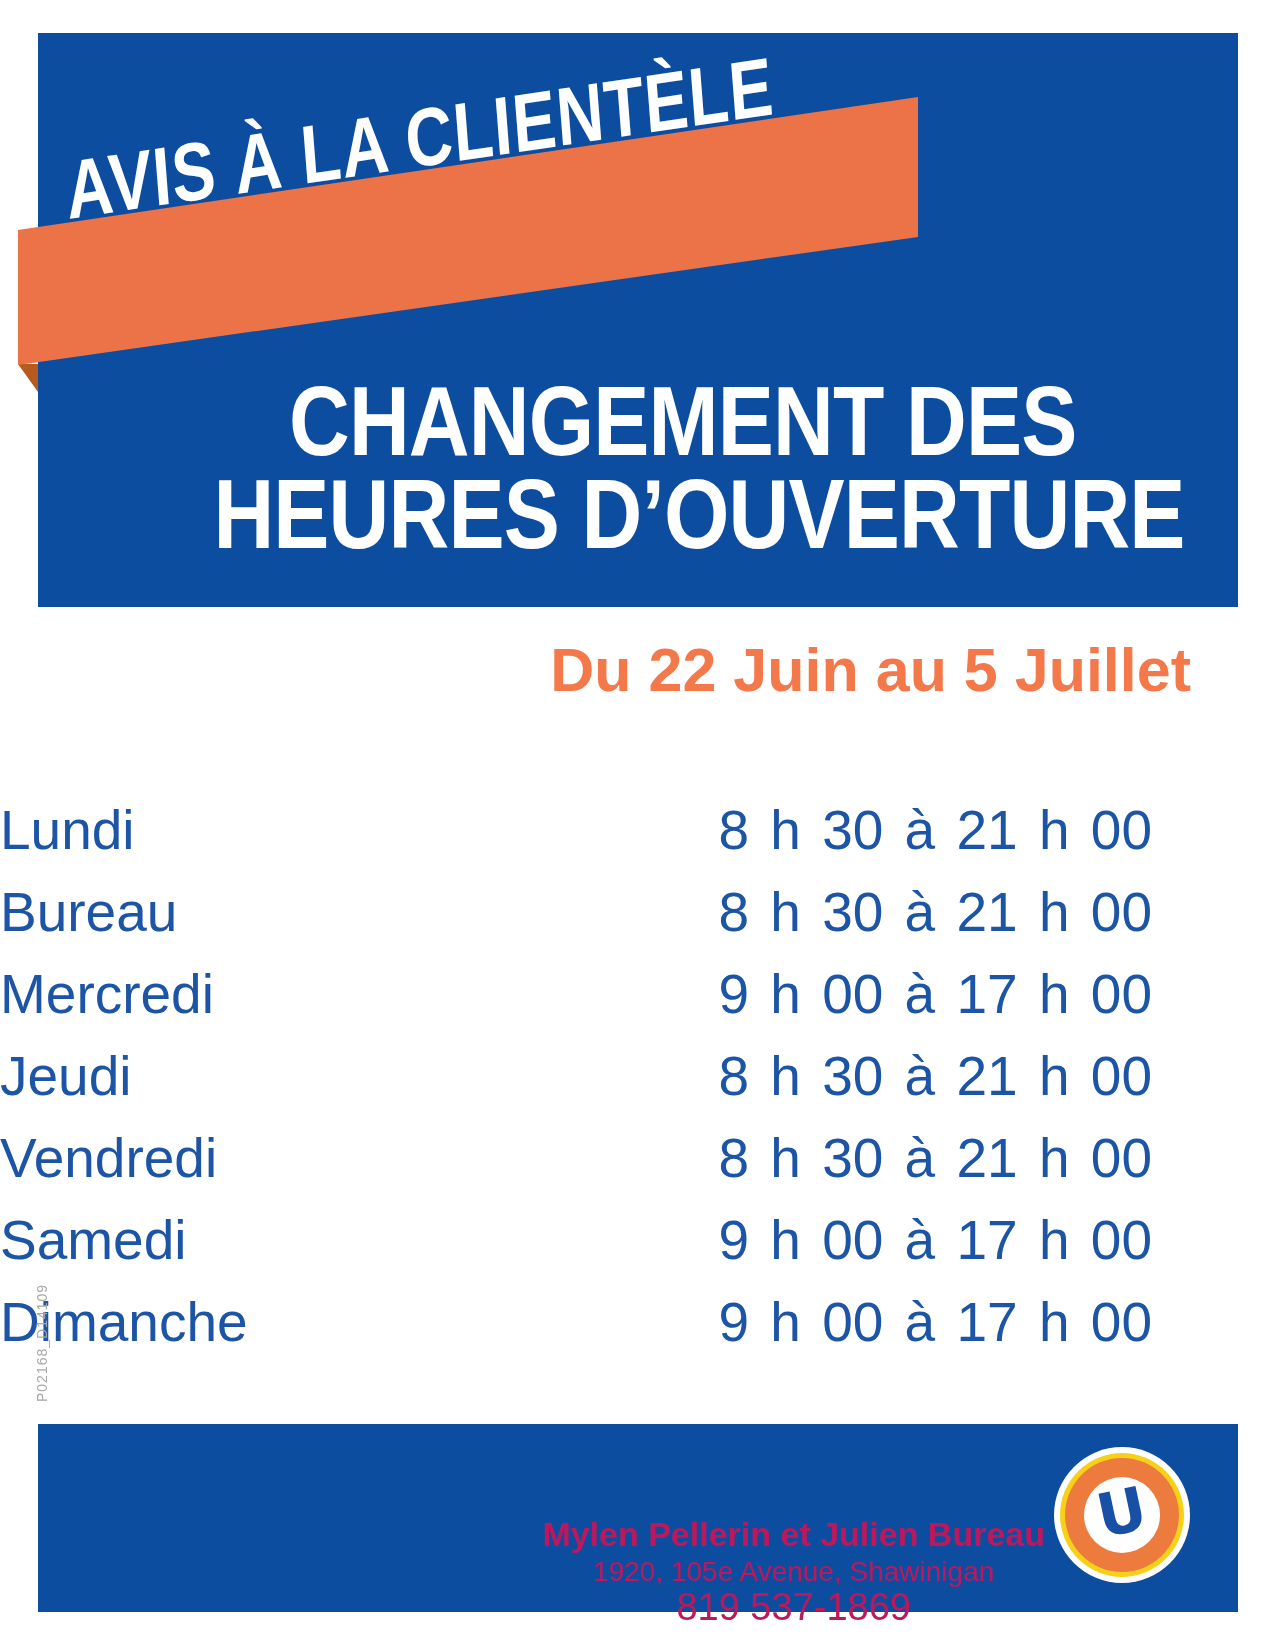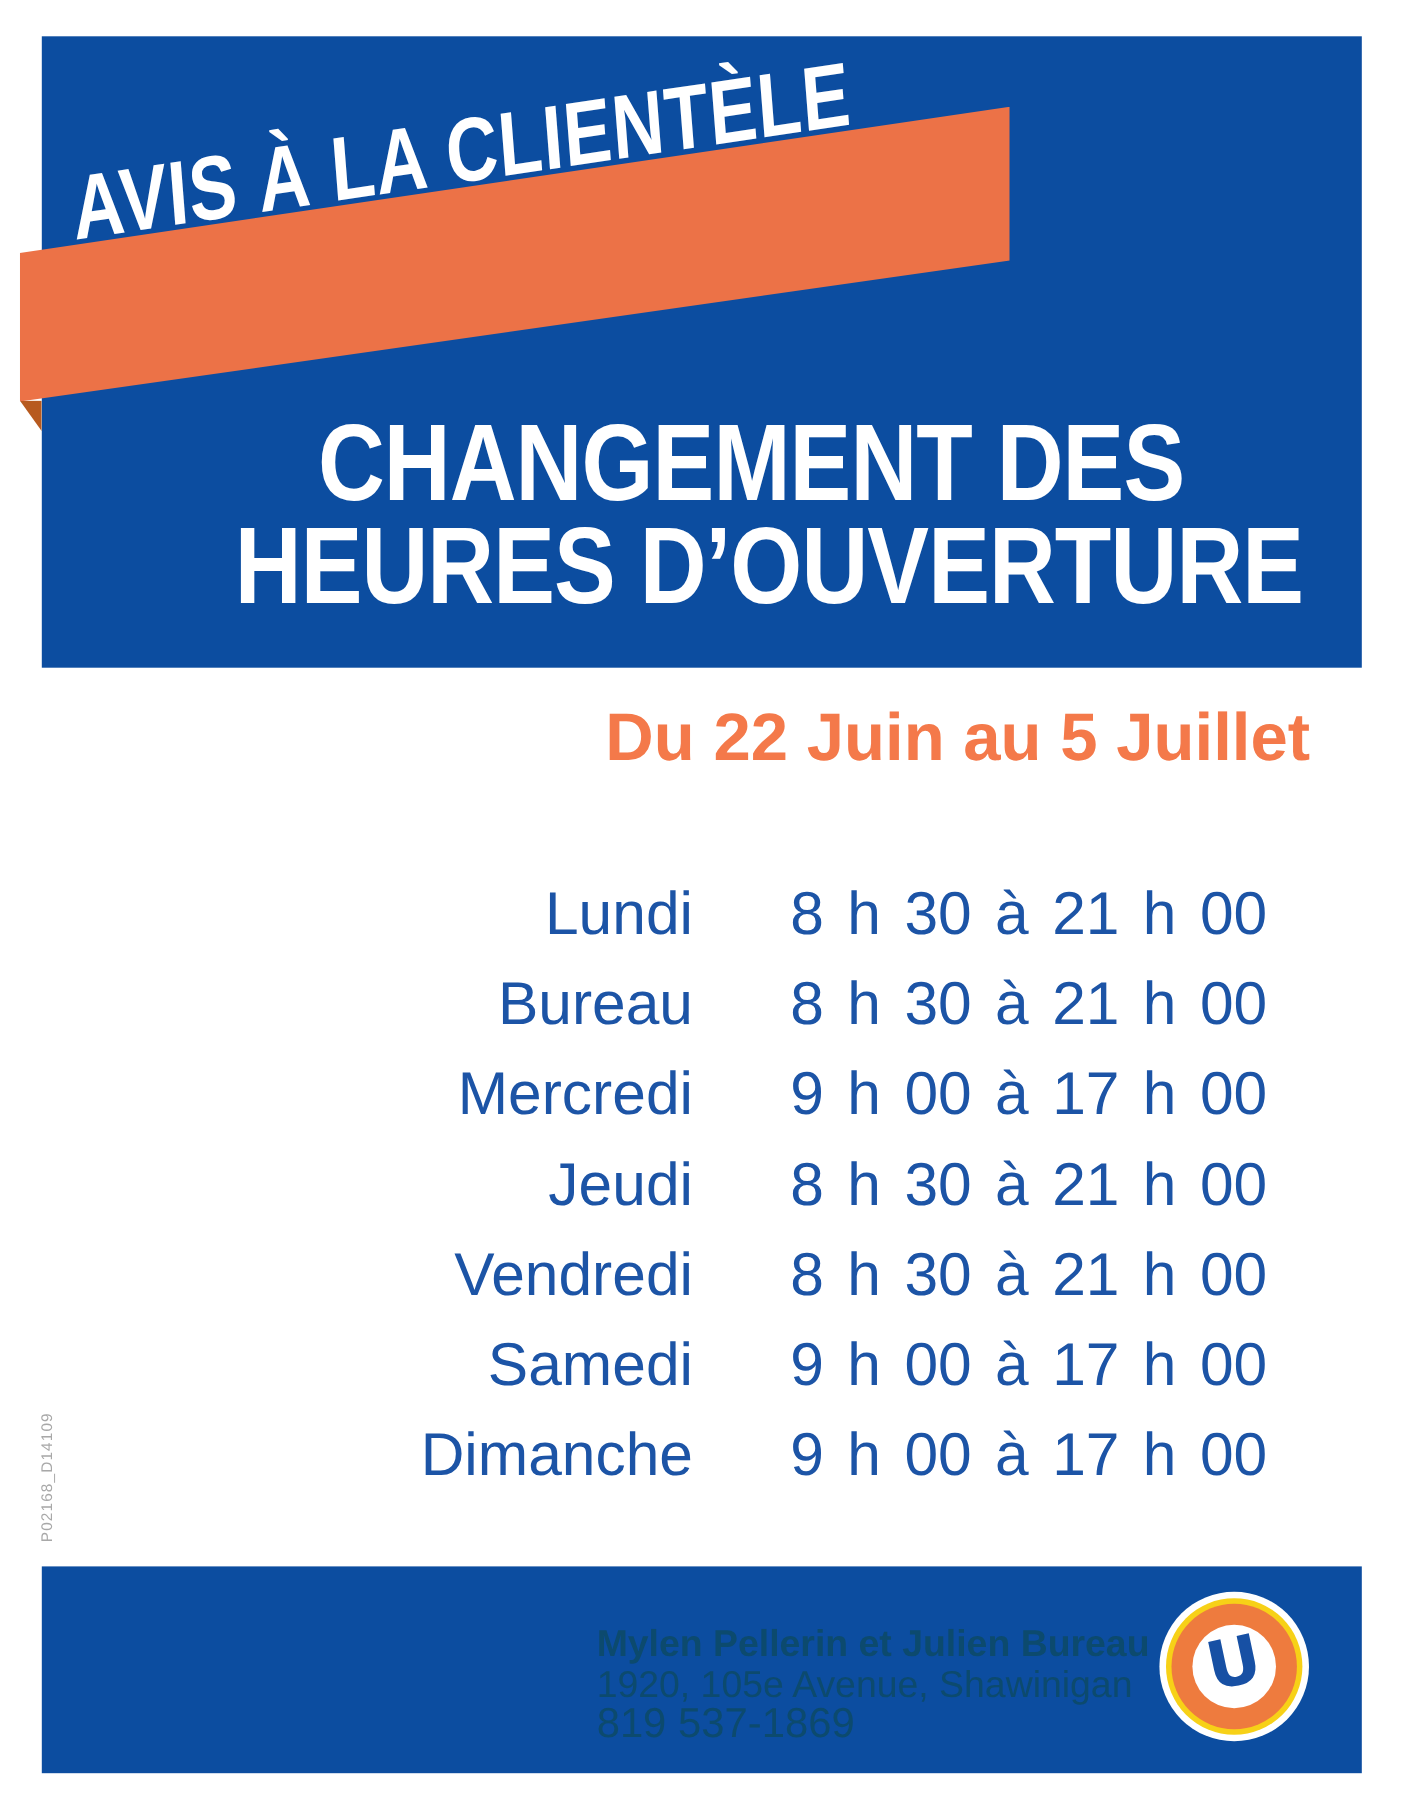"Lundi" .row .day { text-align: right -> left }
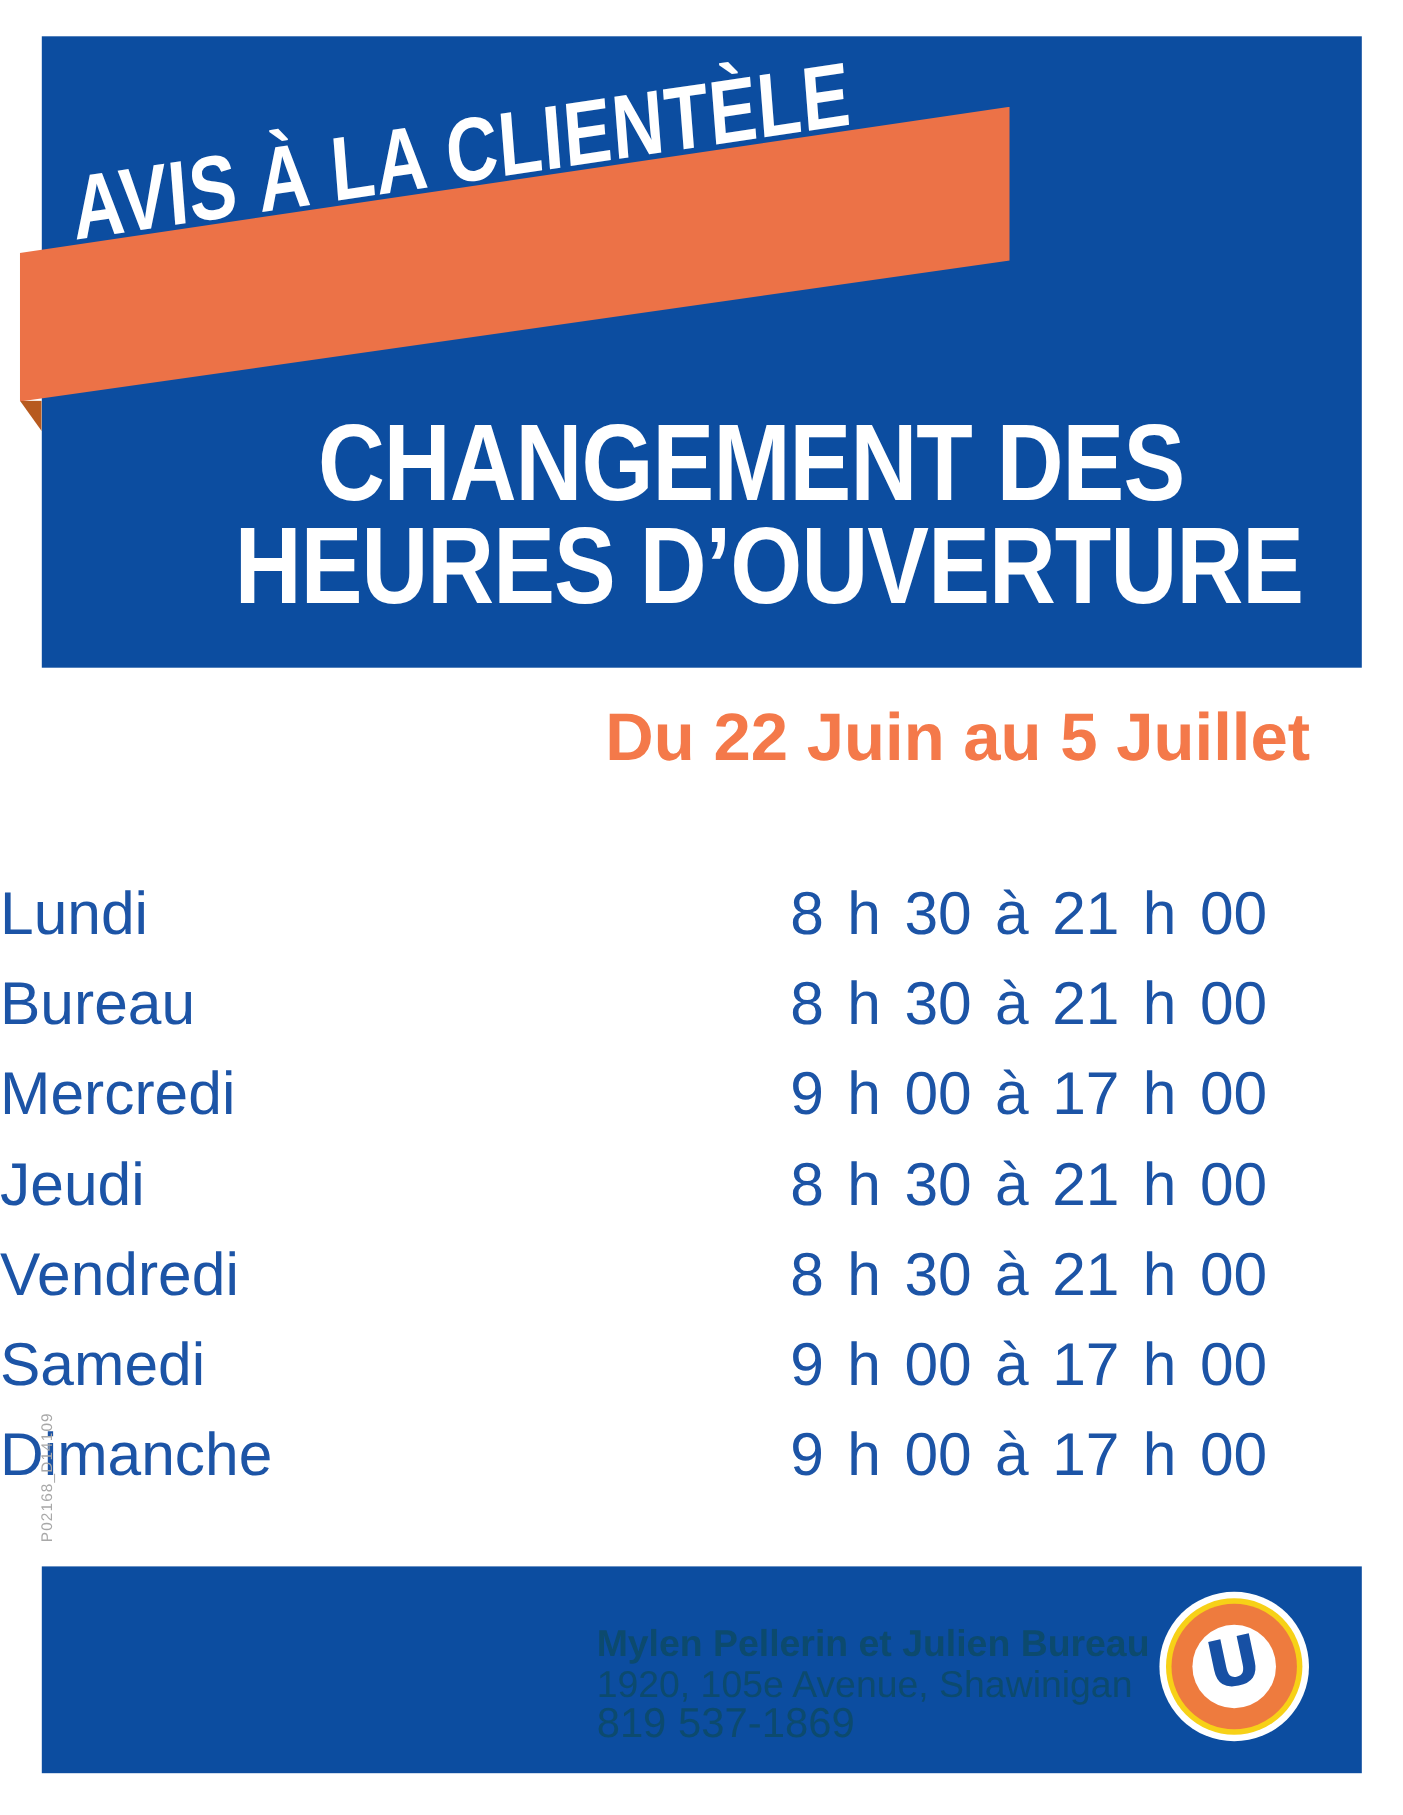"Mylen Pellerin et Julien Bureau" .footer-text { color: #0c4a6e -> #be185d; text-align: left -> center; top: 1474px -> 1514px }
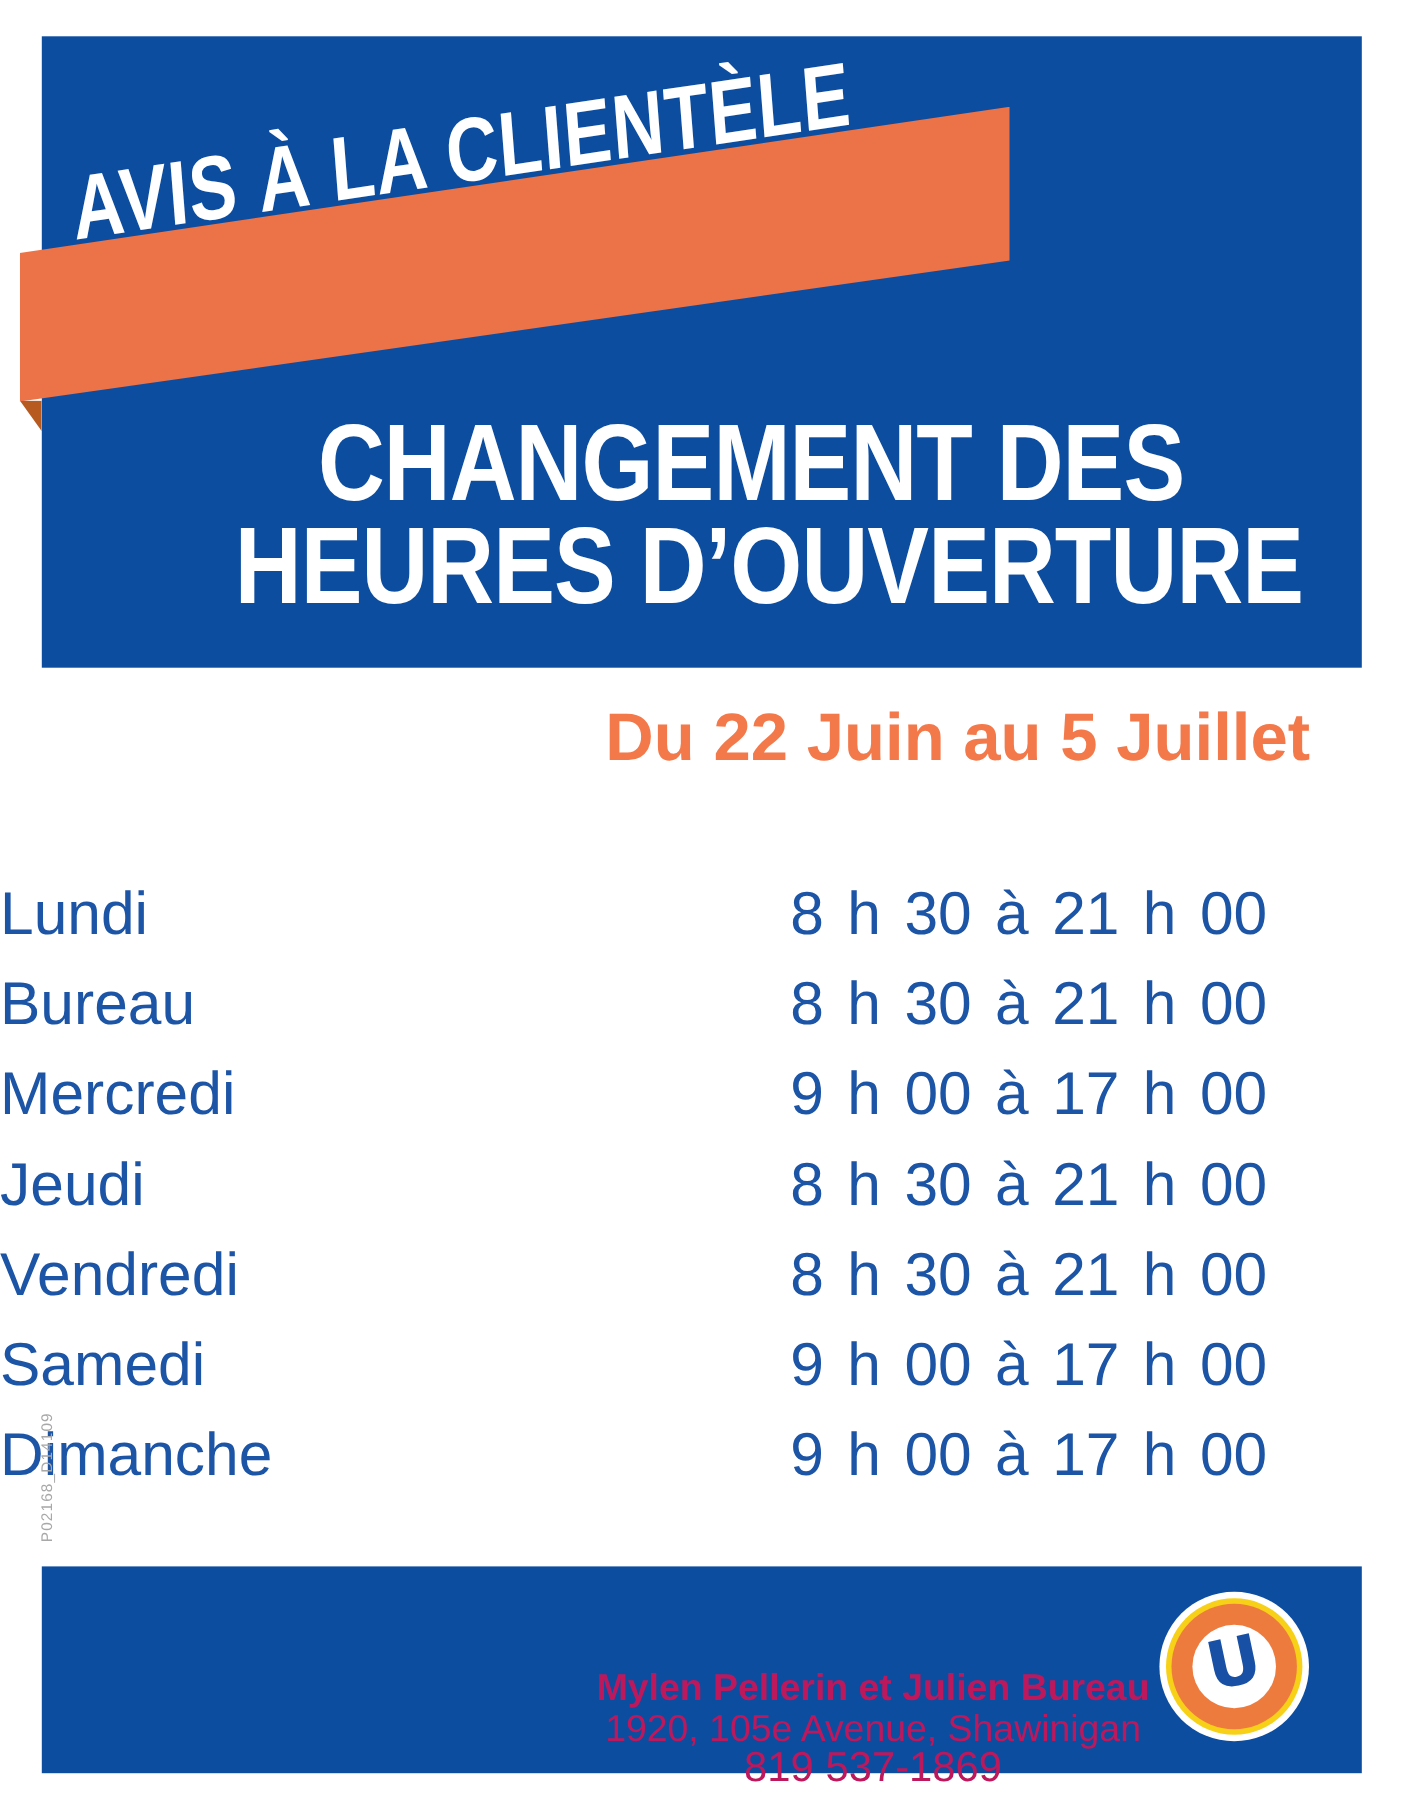"1920, 105e Avenue, Shawinigan" .footer-address { font-size: 34px -> 28px }
